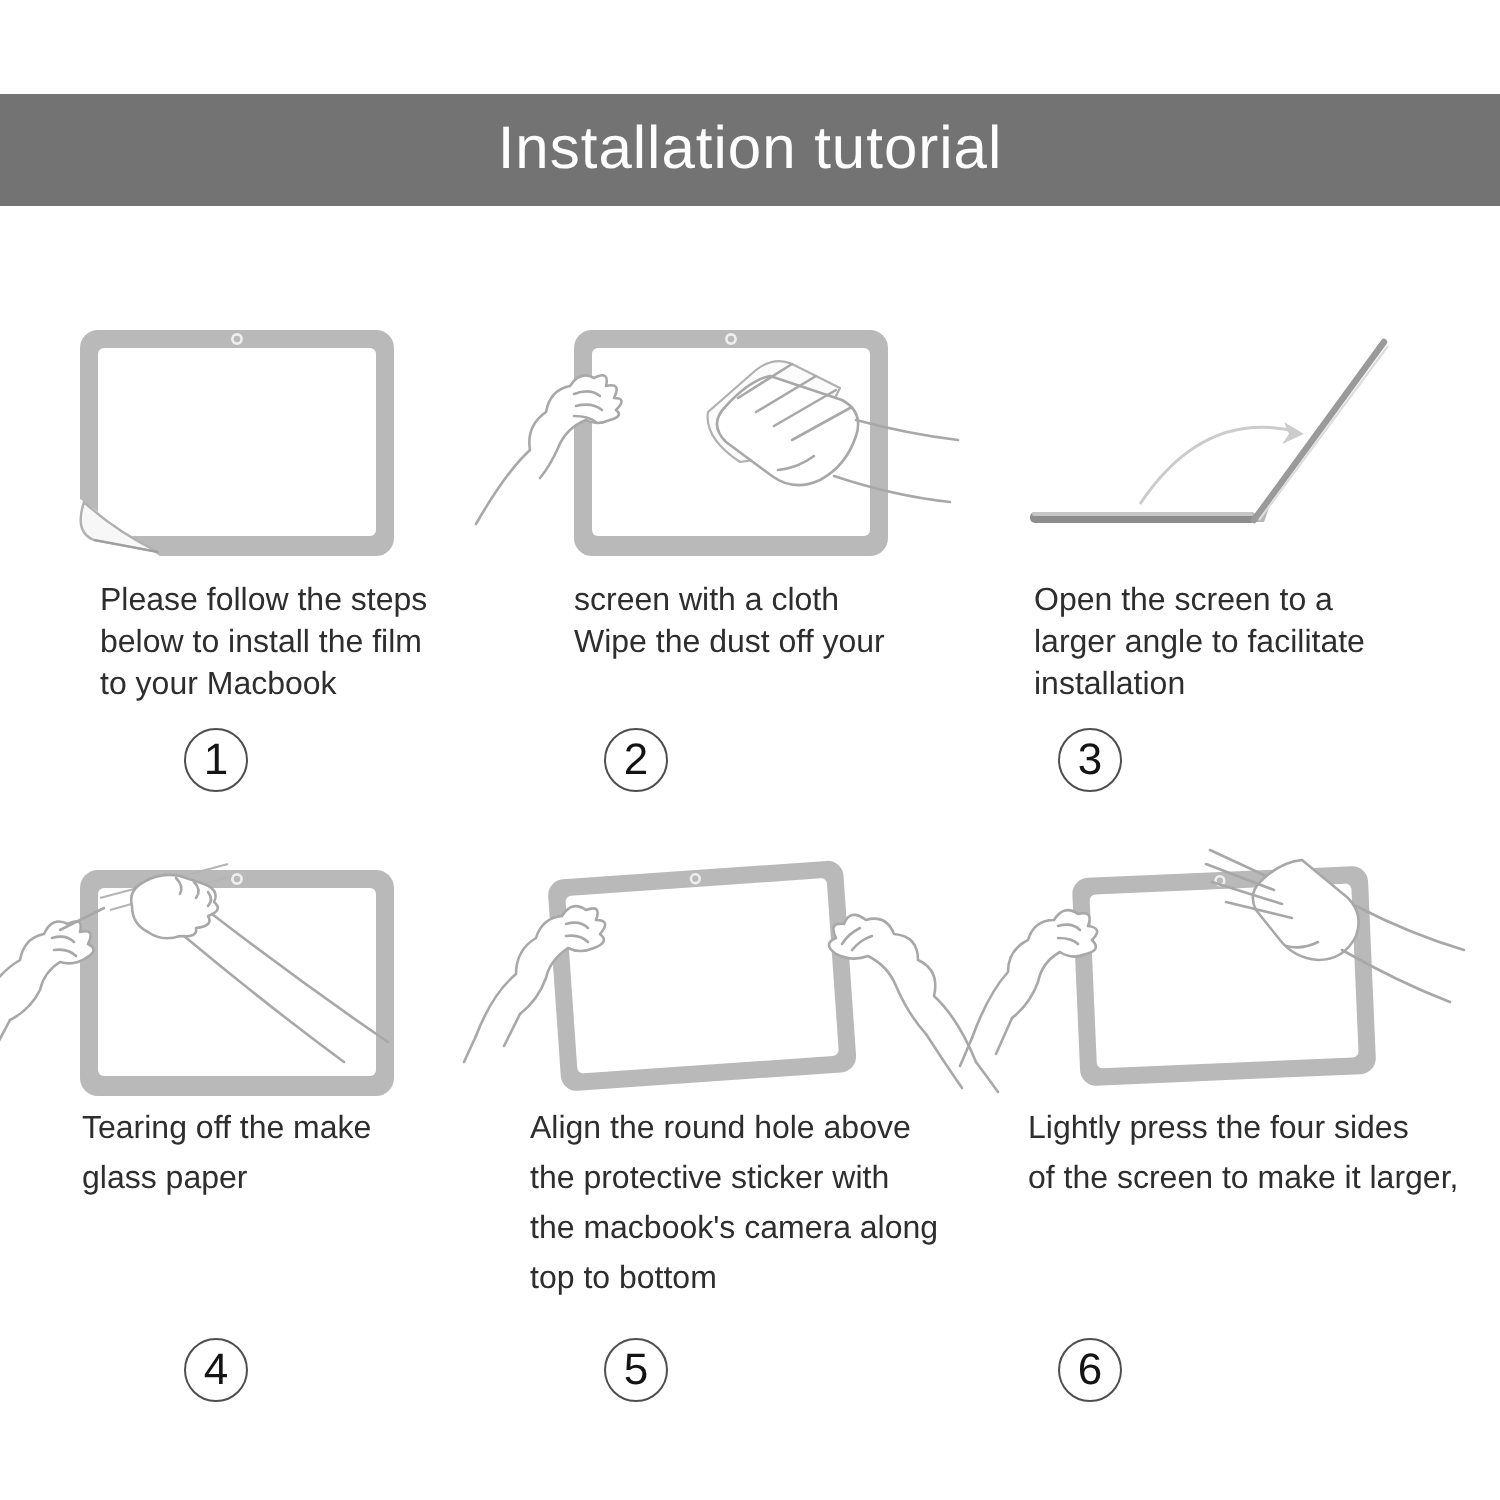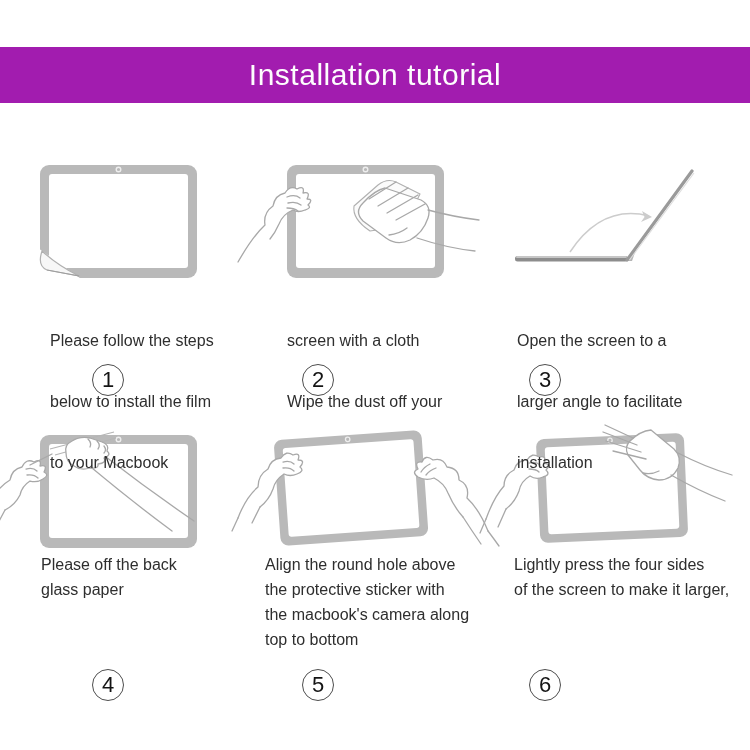"Installation tutorial" .banner { background: #a21caf -> #737373 }
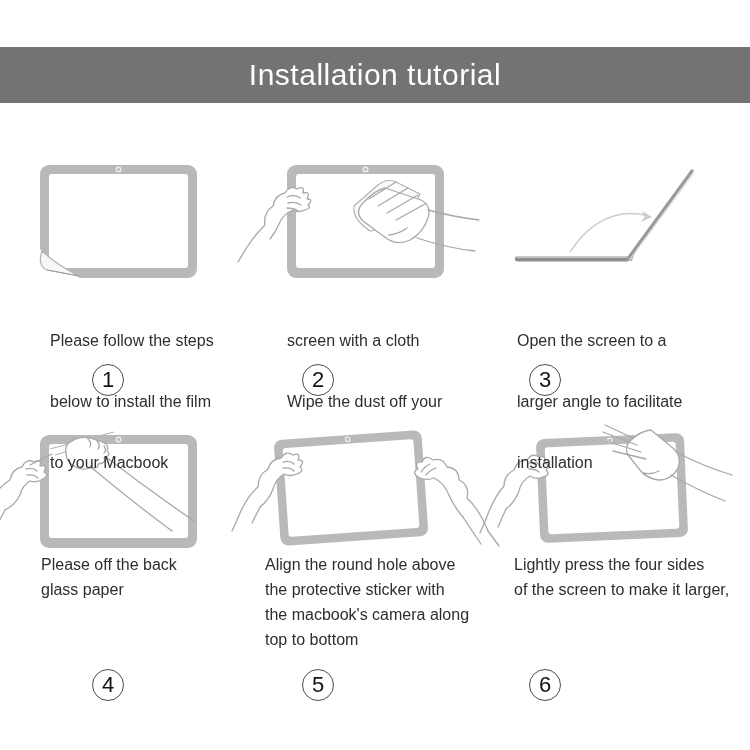"Please follow the steps" .cap-r1 .cap-line { margin-top: 40px -> none }
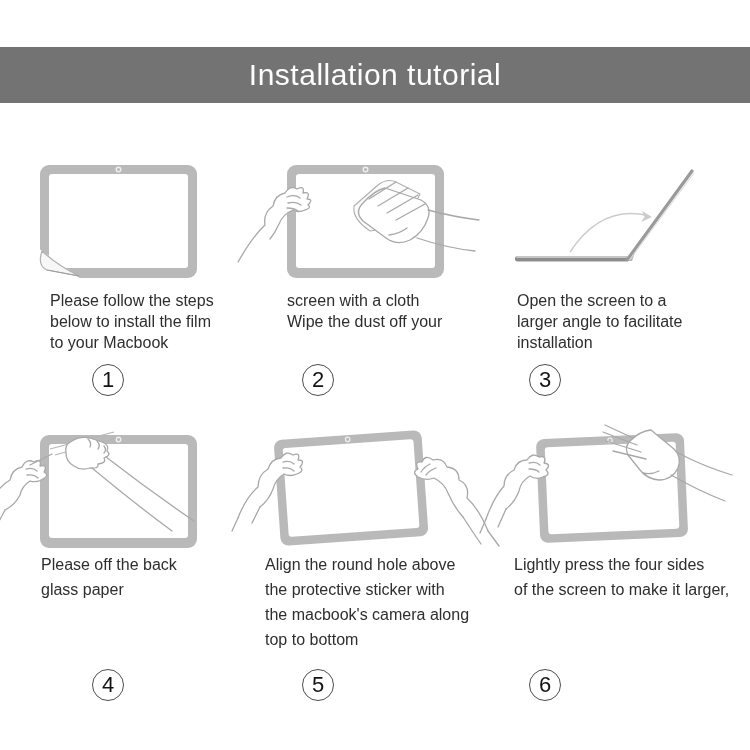"Please off the back" div.cap-line { text: Please off the back -> Tearing off the make }
